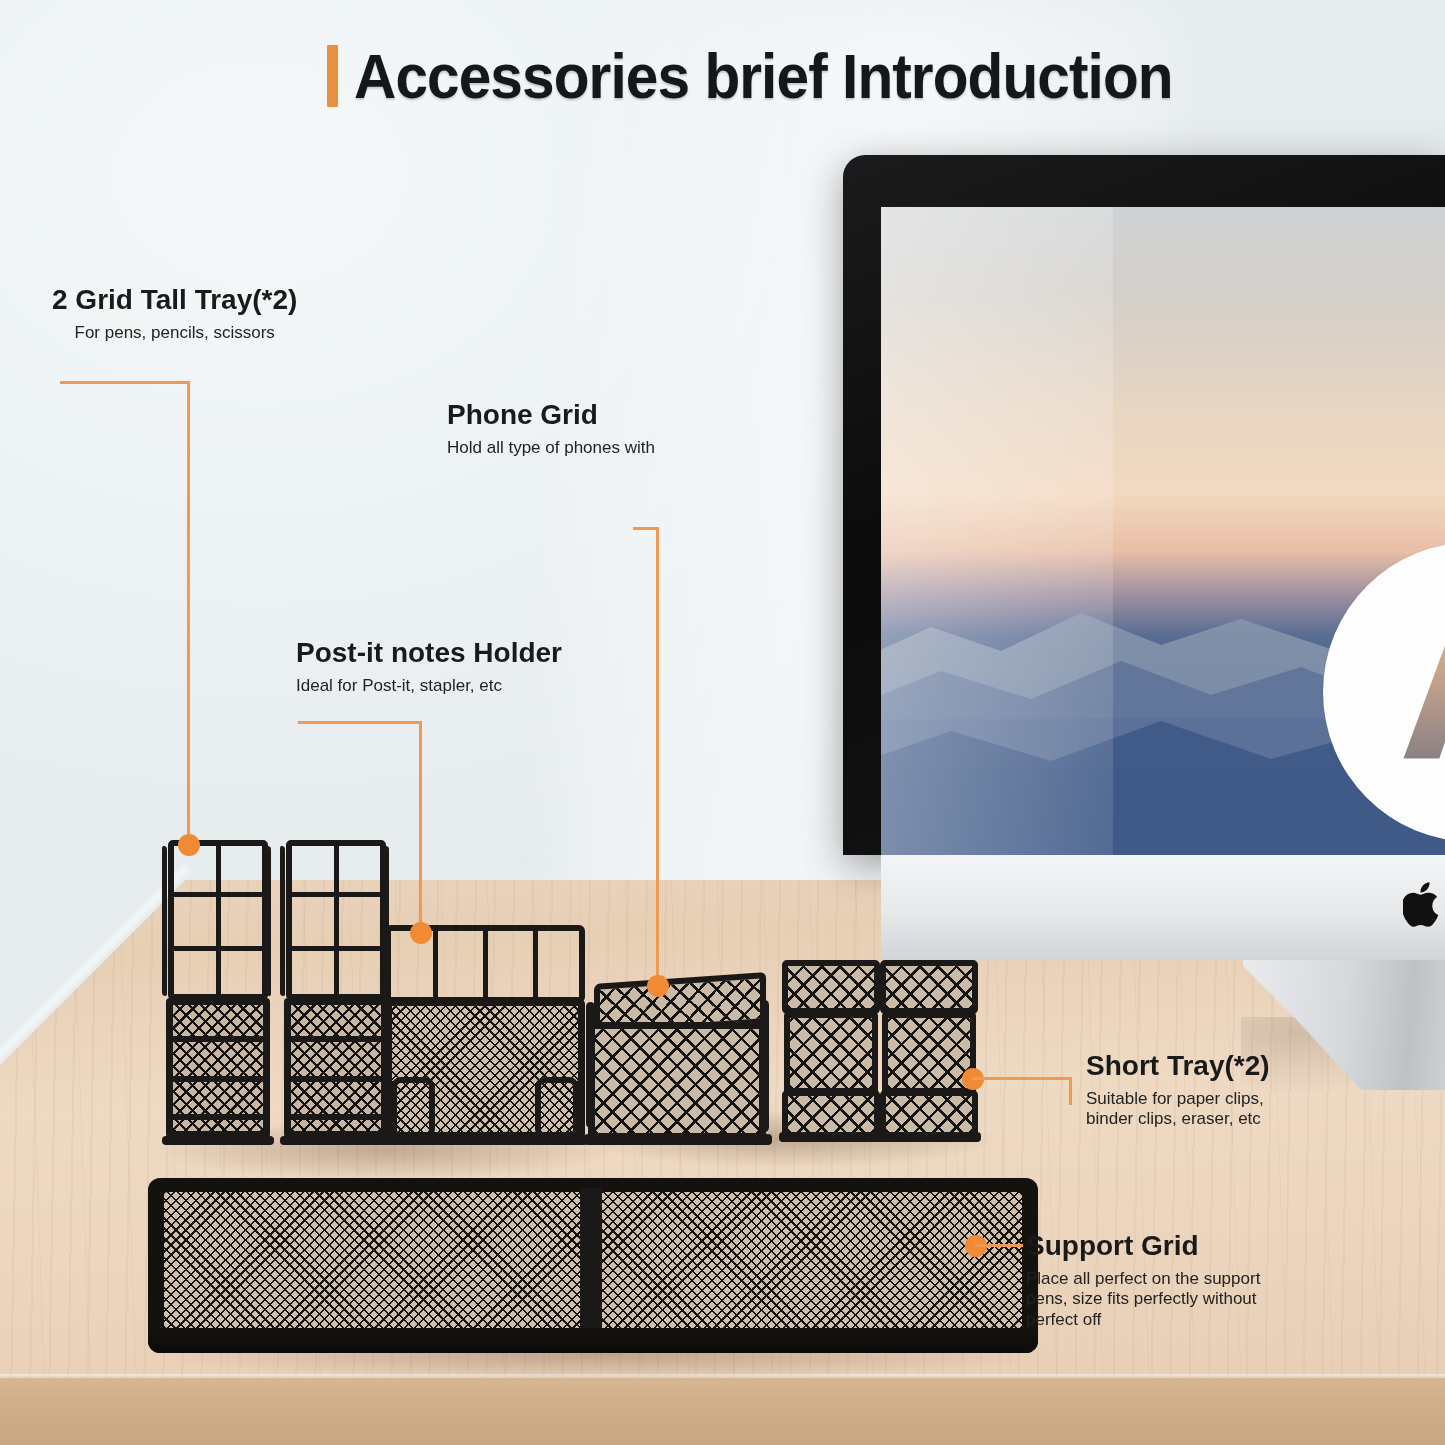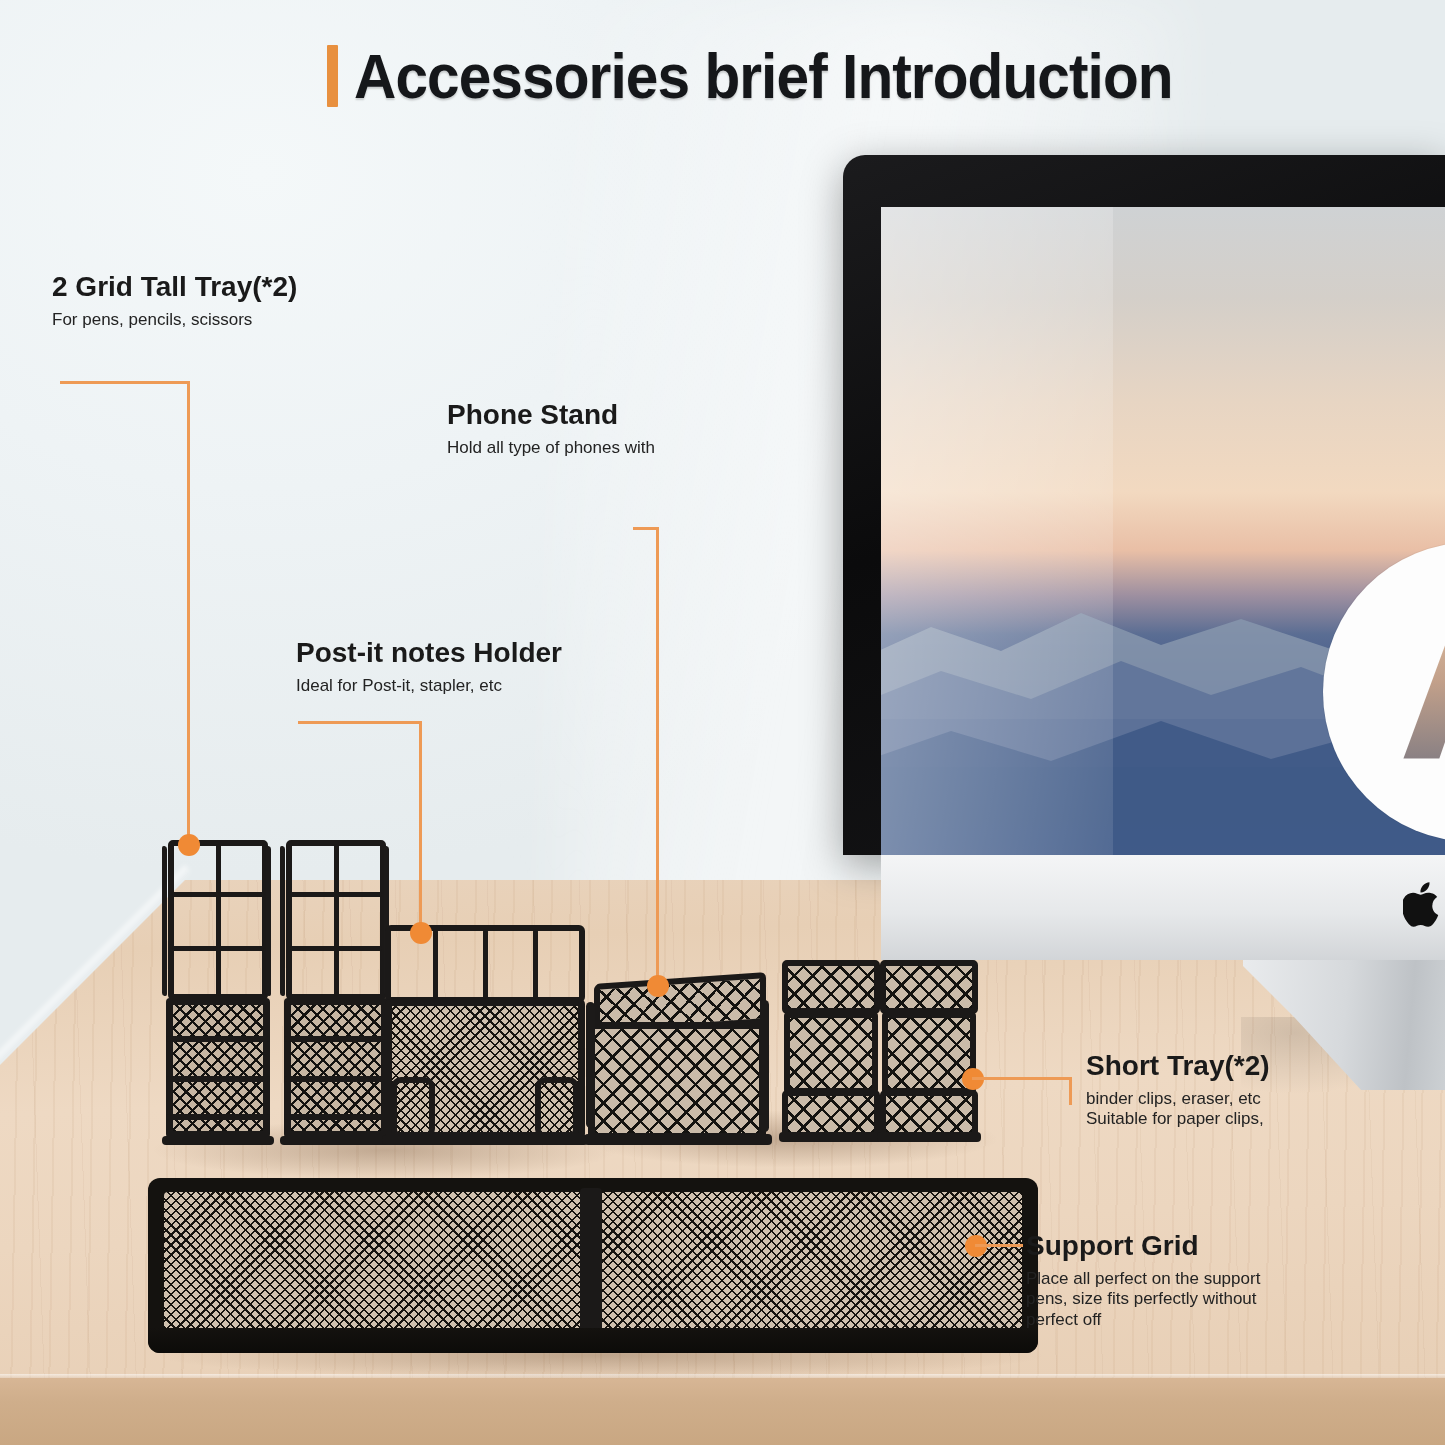"2 Grid Tall Tray(*2)" div.label { text-align: none -> center; top: 270px -> 283px }
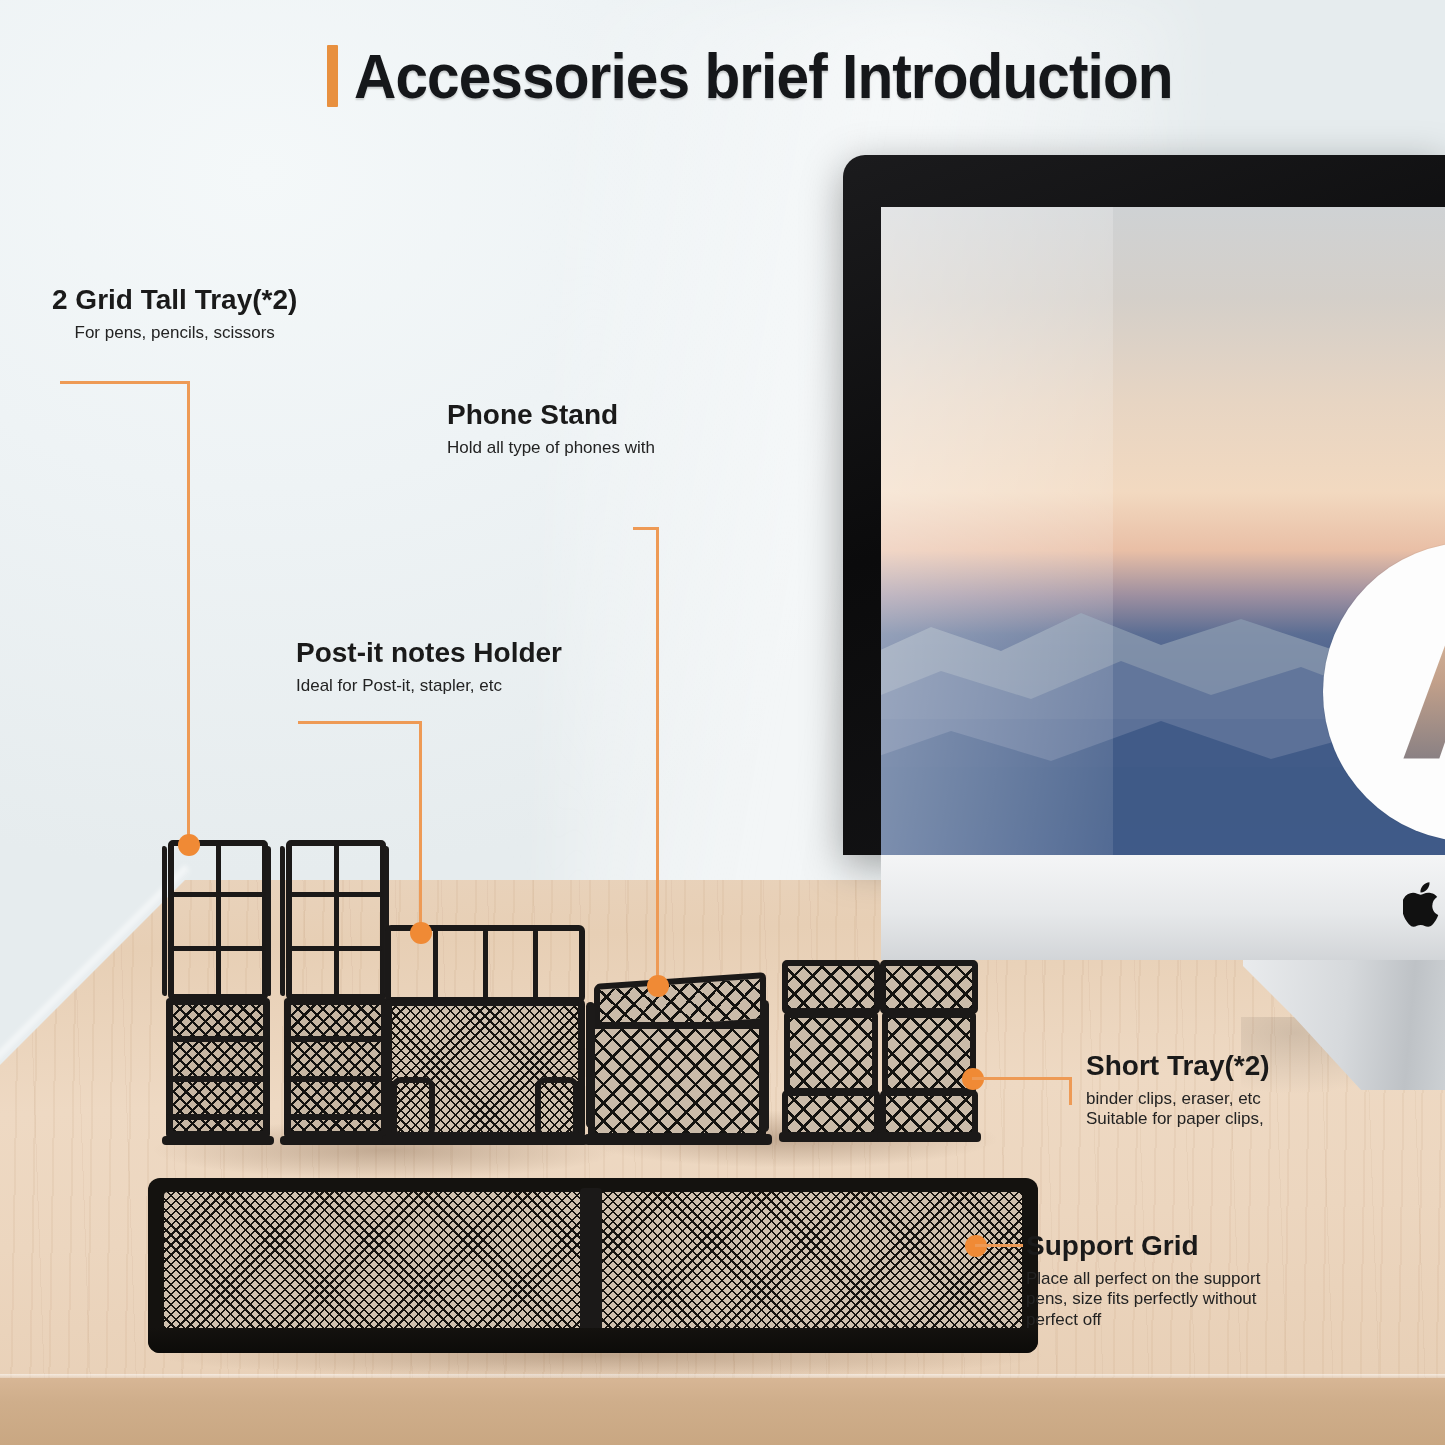"Phone Stand" div.l-title { text: Stand -> Grid }
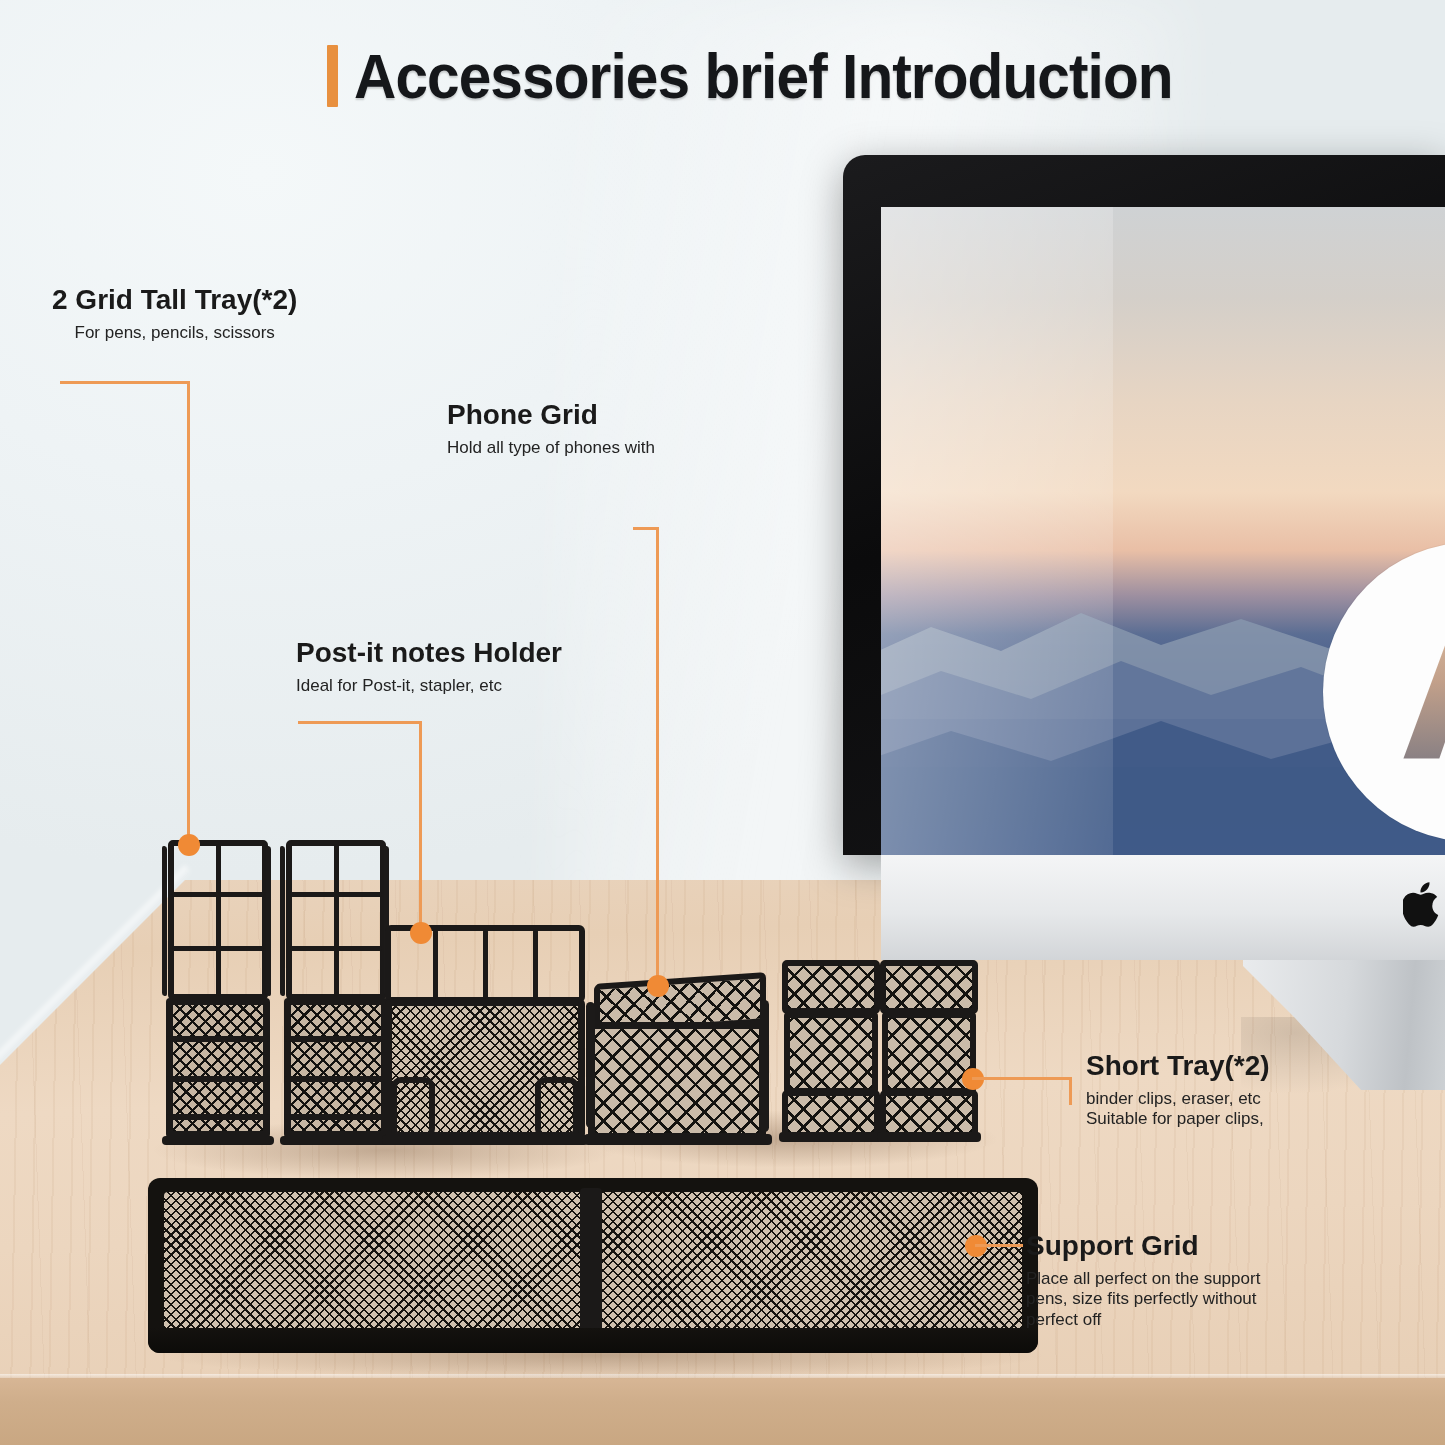"binder clips, eraser, etc" div.l-desc { order: before "Suitable for paper clips," -> after "Suitable for paper clips," }
